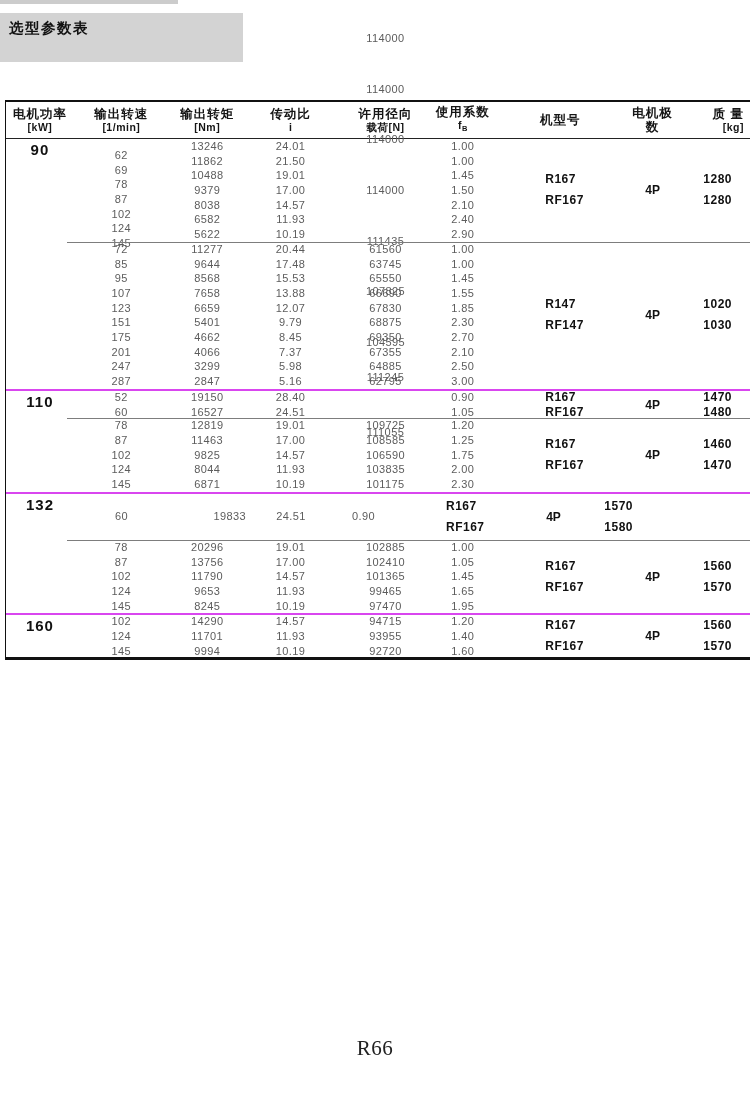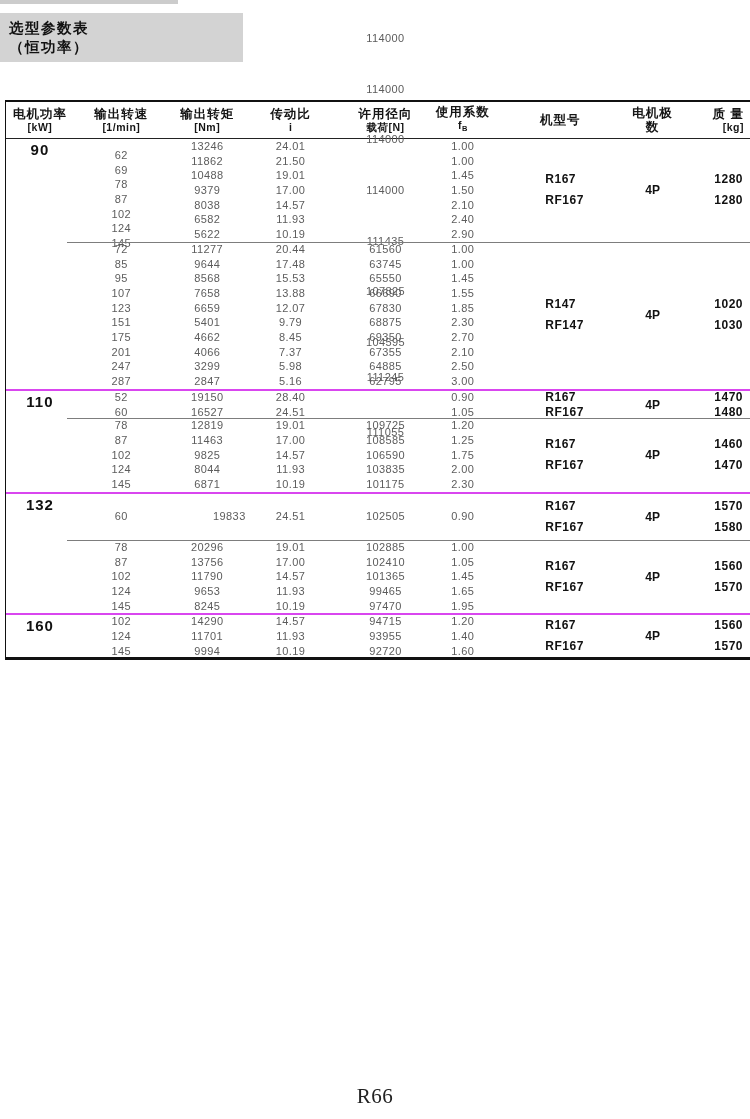"（恒功率）" div { html: <div>（恒功率）</div> -> none }
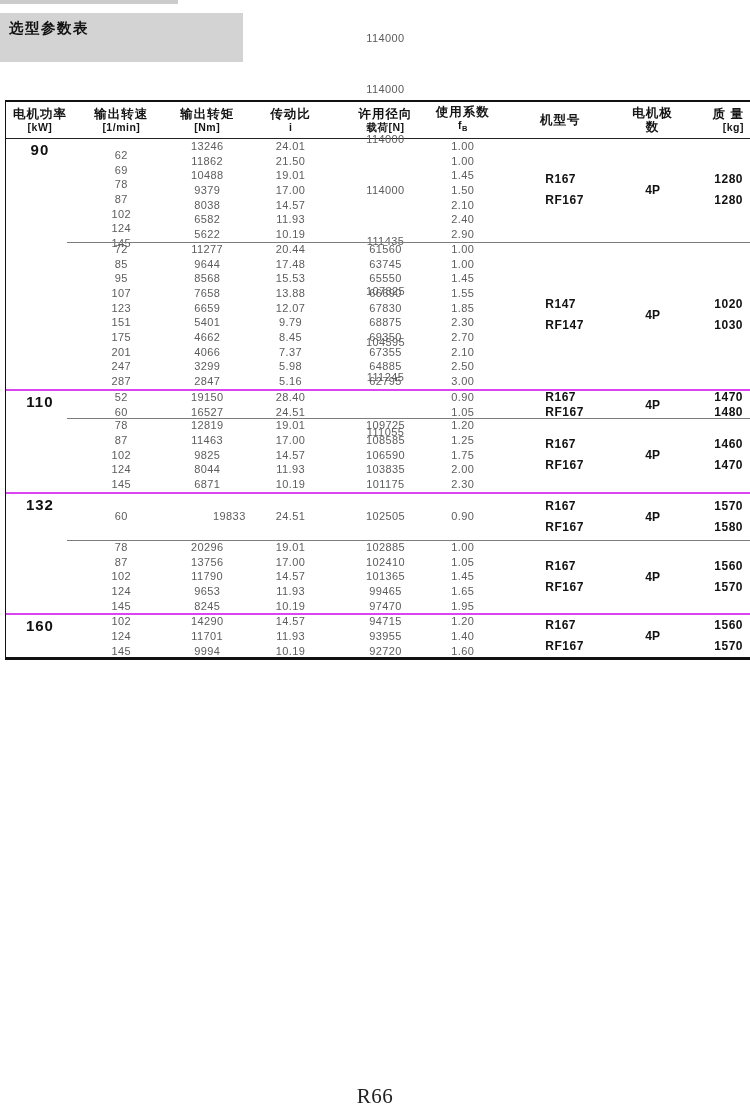"1280" .masscol { padding-right: 7px -> 18px }
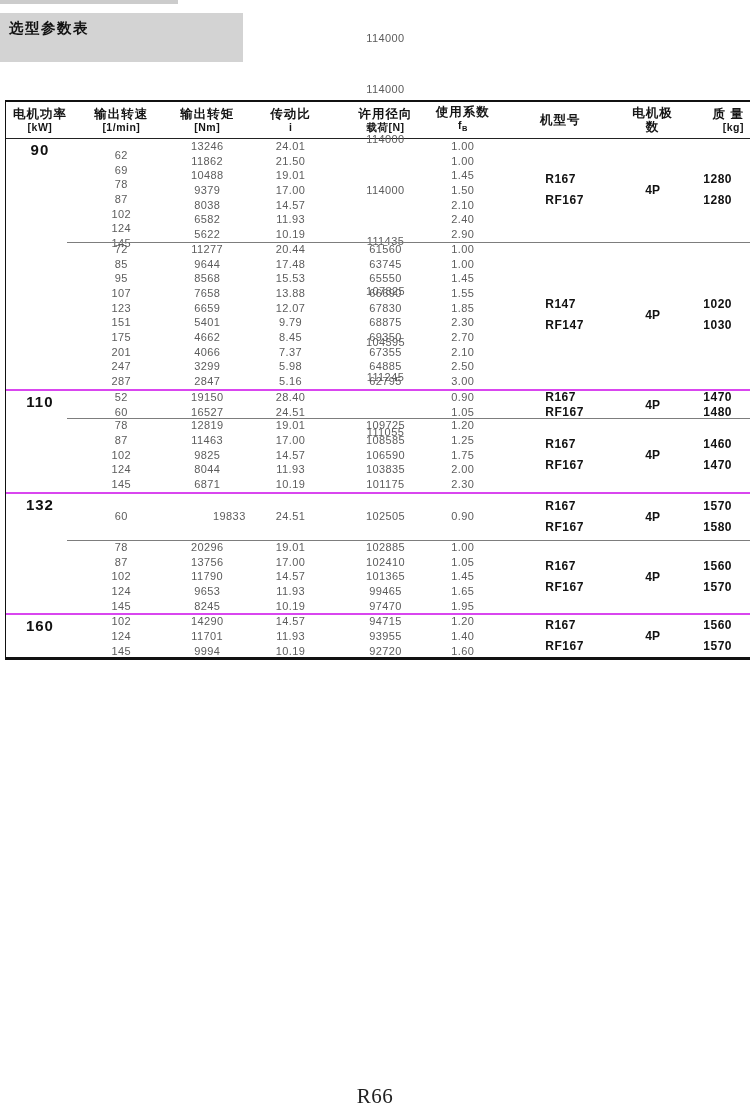"102505" div.ncol { html: <div> <div>102505</div> </div> -> none }
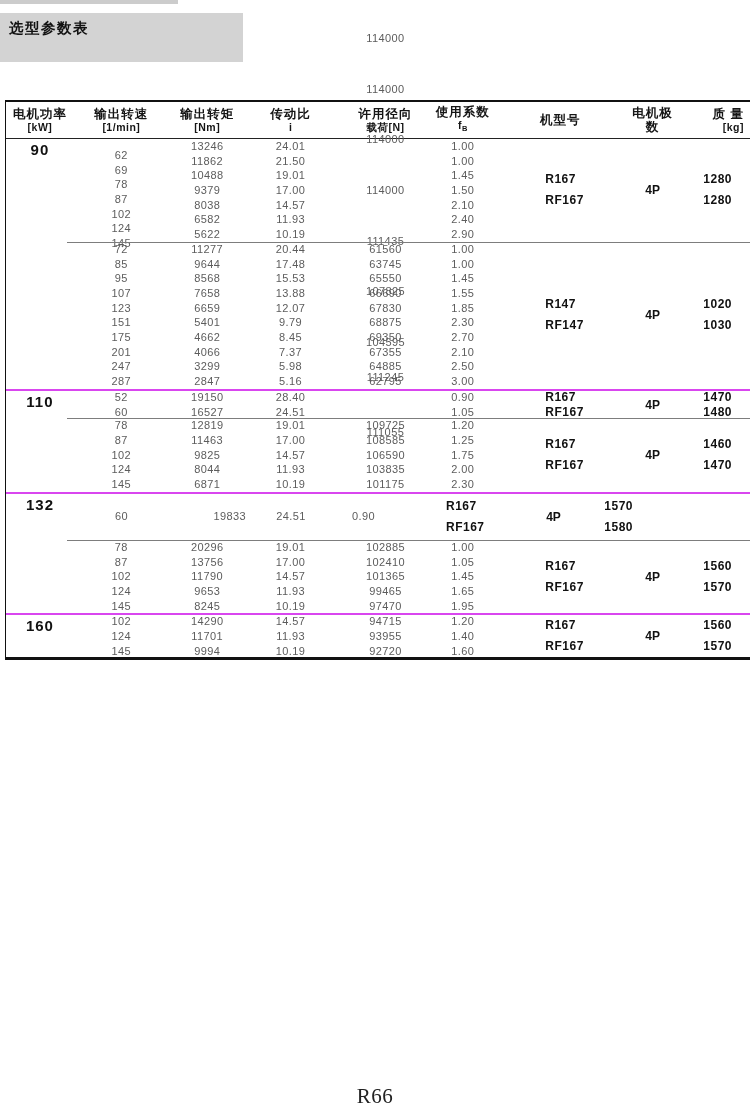"R66" .page-number { top: 1084px -> 1036px }
